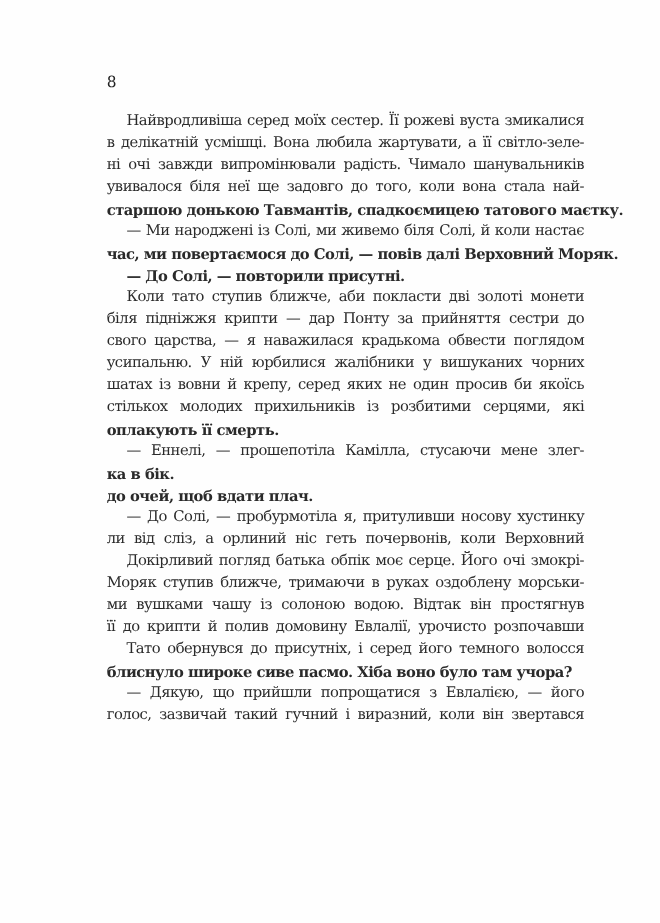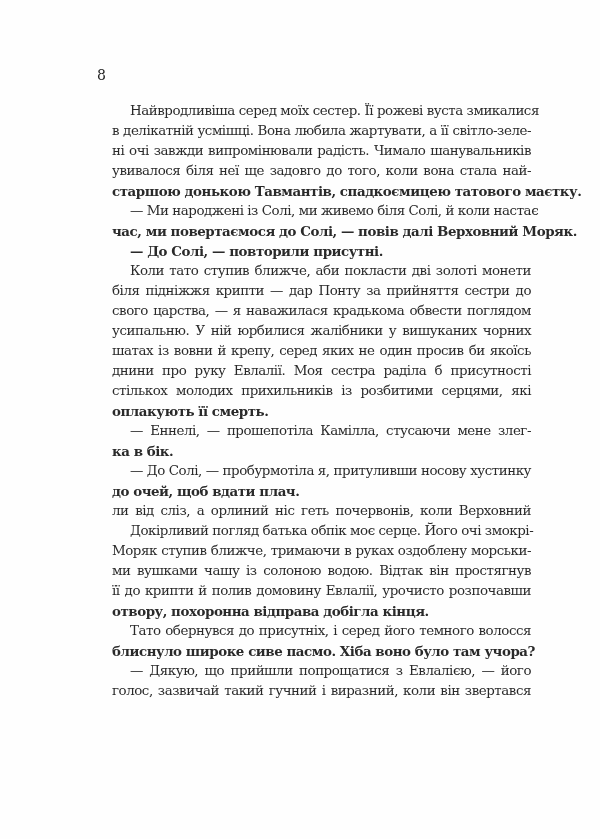"Найвродливіша серед моїх сестер. Її" .line { margin-left: 15px -> none }
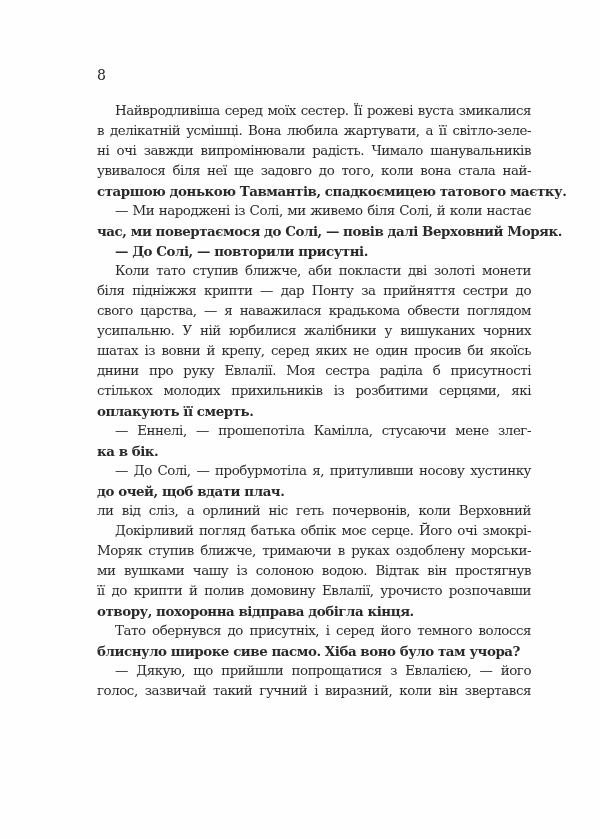"днини про руку Евлалії. Моя" span.line { html: <span>днини про руку Евлалії. Моя сестра раділа б присутності</span> -> none }
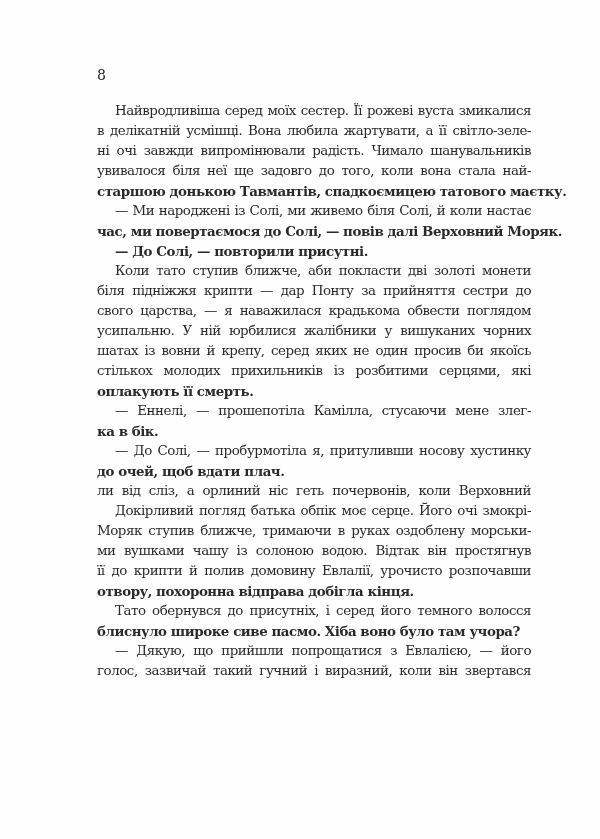"— До Солі, — пробурмотіла" span.line { order: before "до очей, щоб вдати плач." -> after "до очей, щоб вдати плач." }
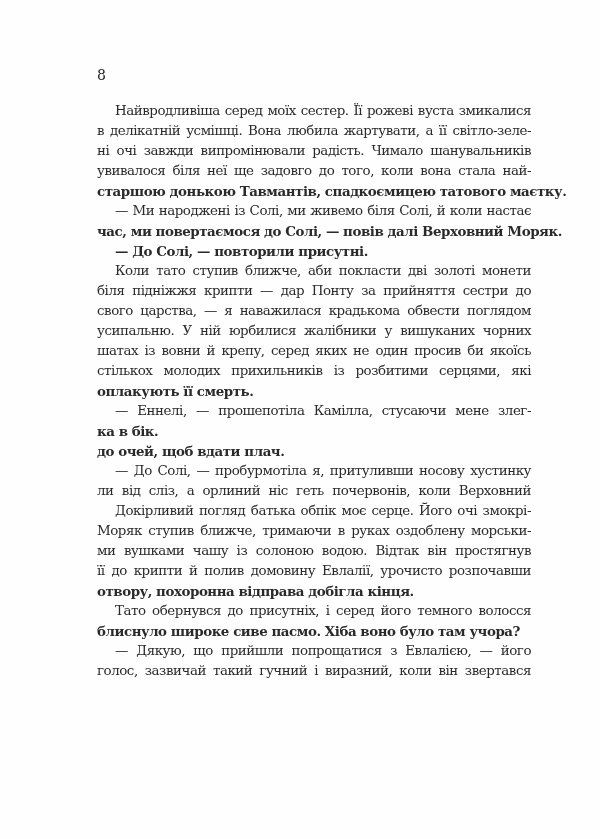"отвору, похоронна відправа добігла" span.line { html: <span>отвору, похоронна відправа добігла кінця.</span> -> none }
